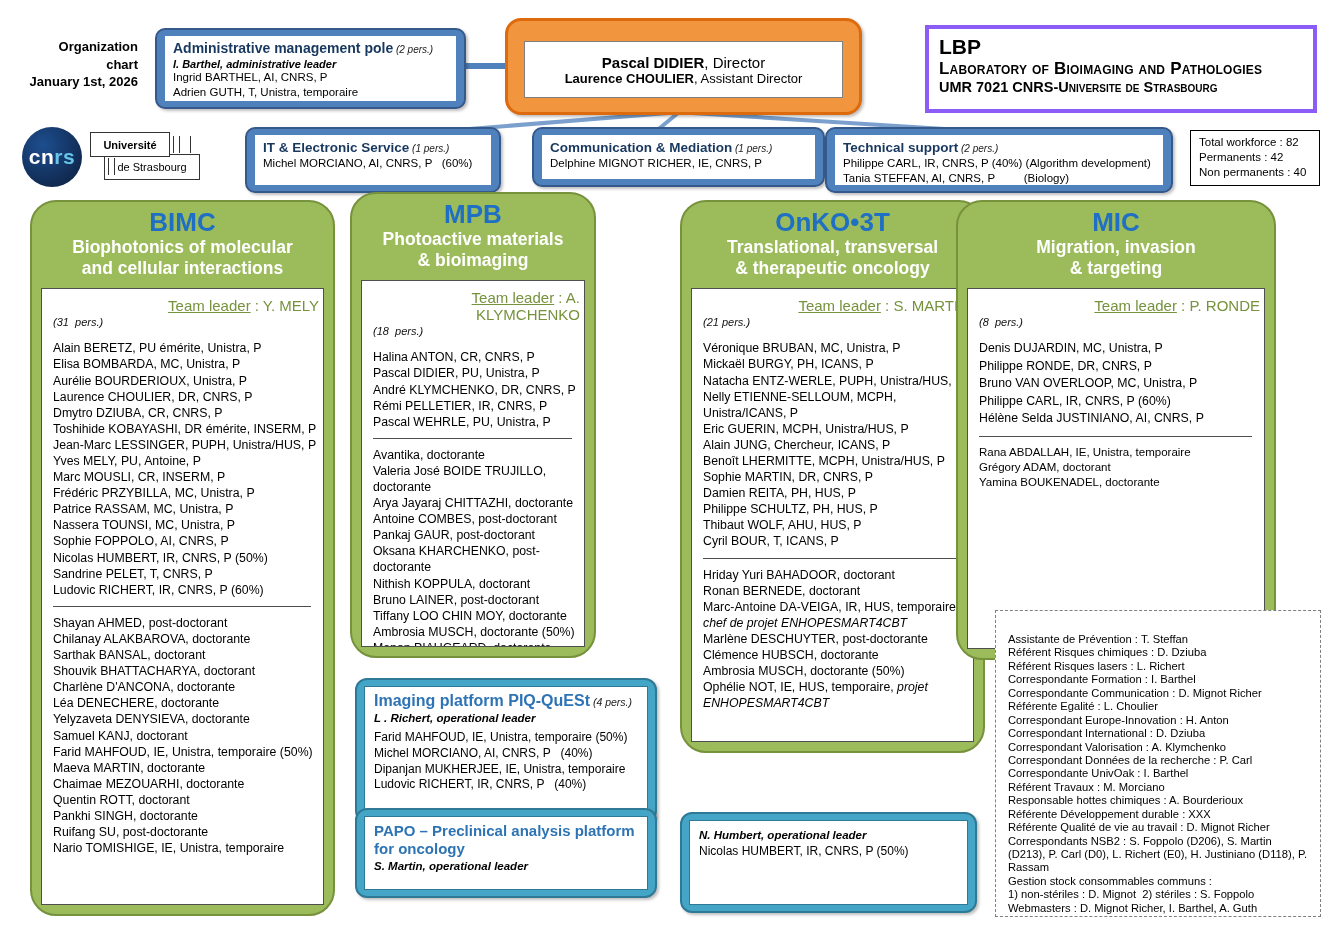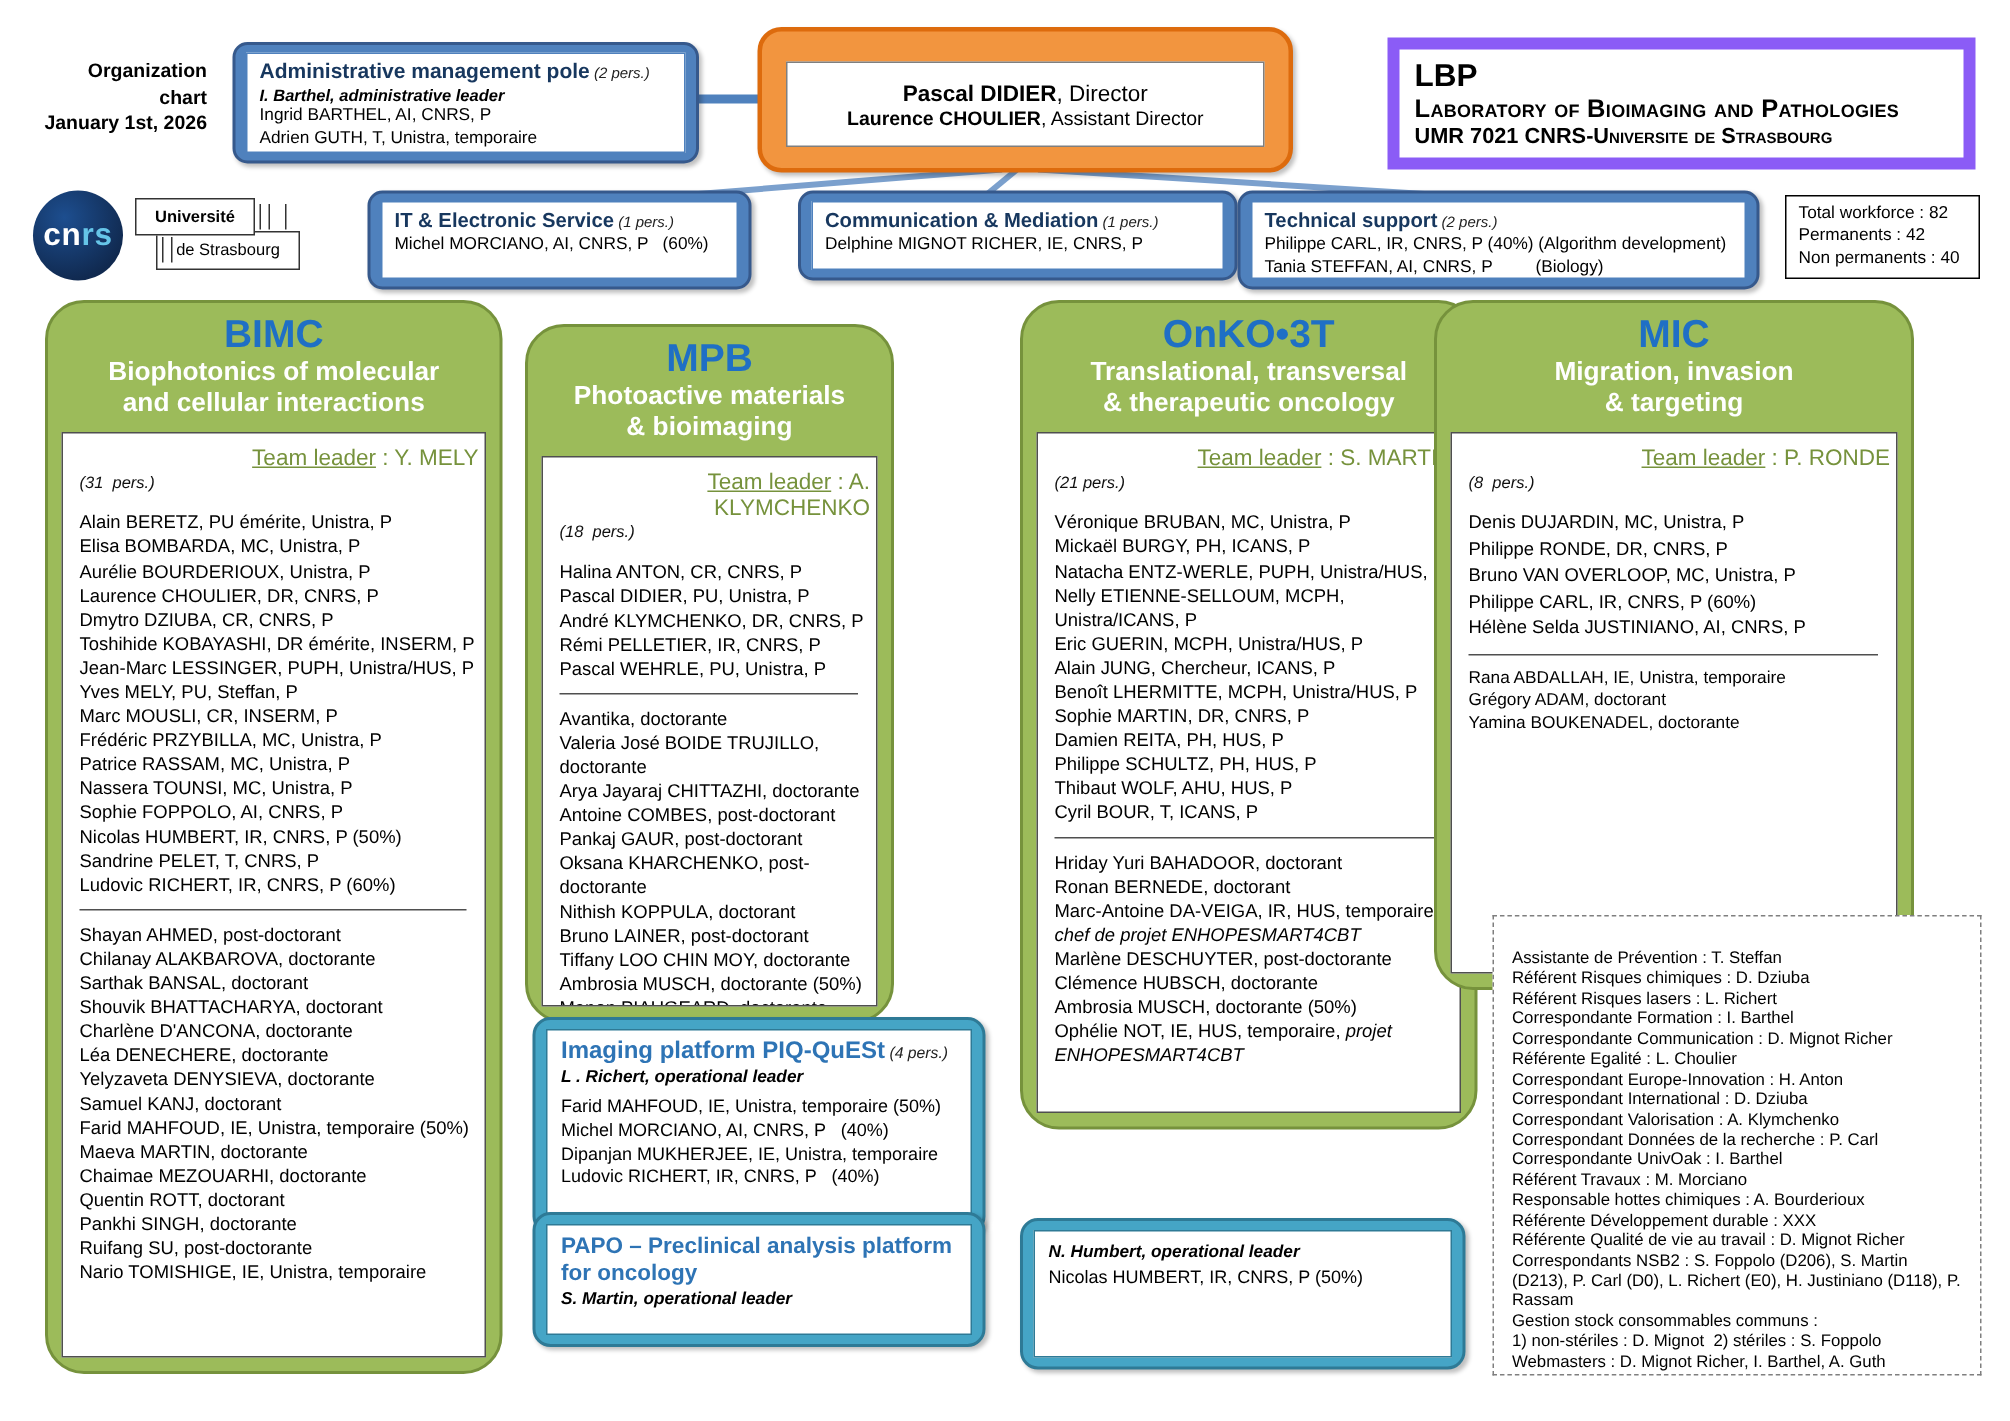"LBP" .lbp { border: 8px solid #8b5cf6 -> 4px solid #8b5cf6 }
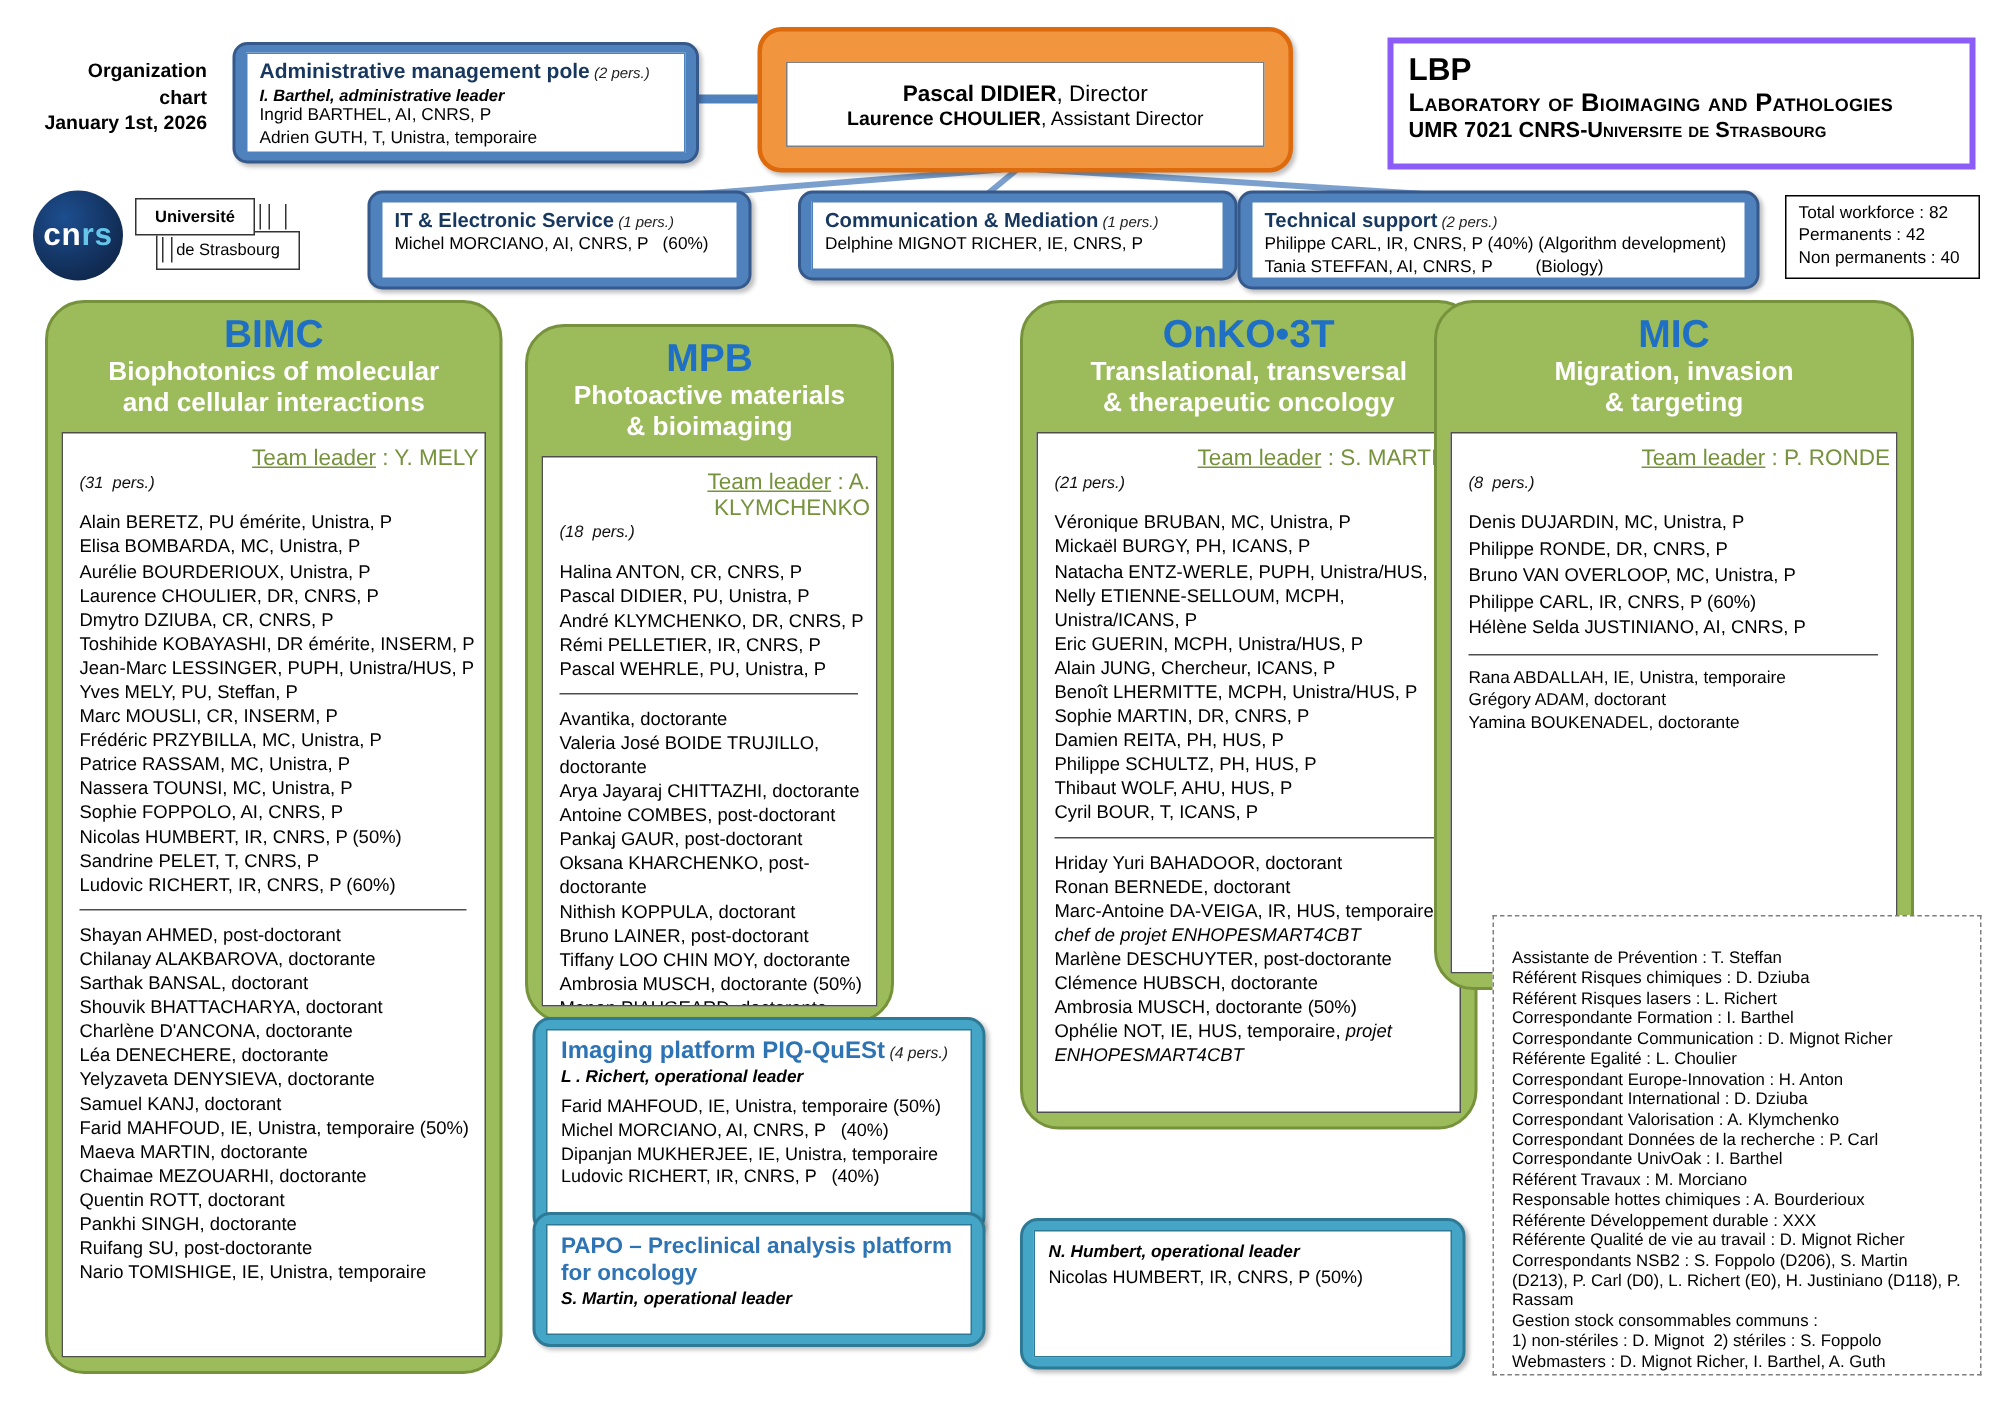"MPB" .t-mpb { top: 216px -> 192px }
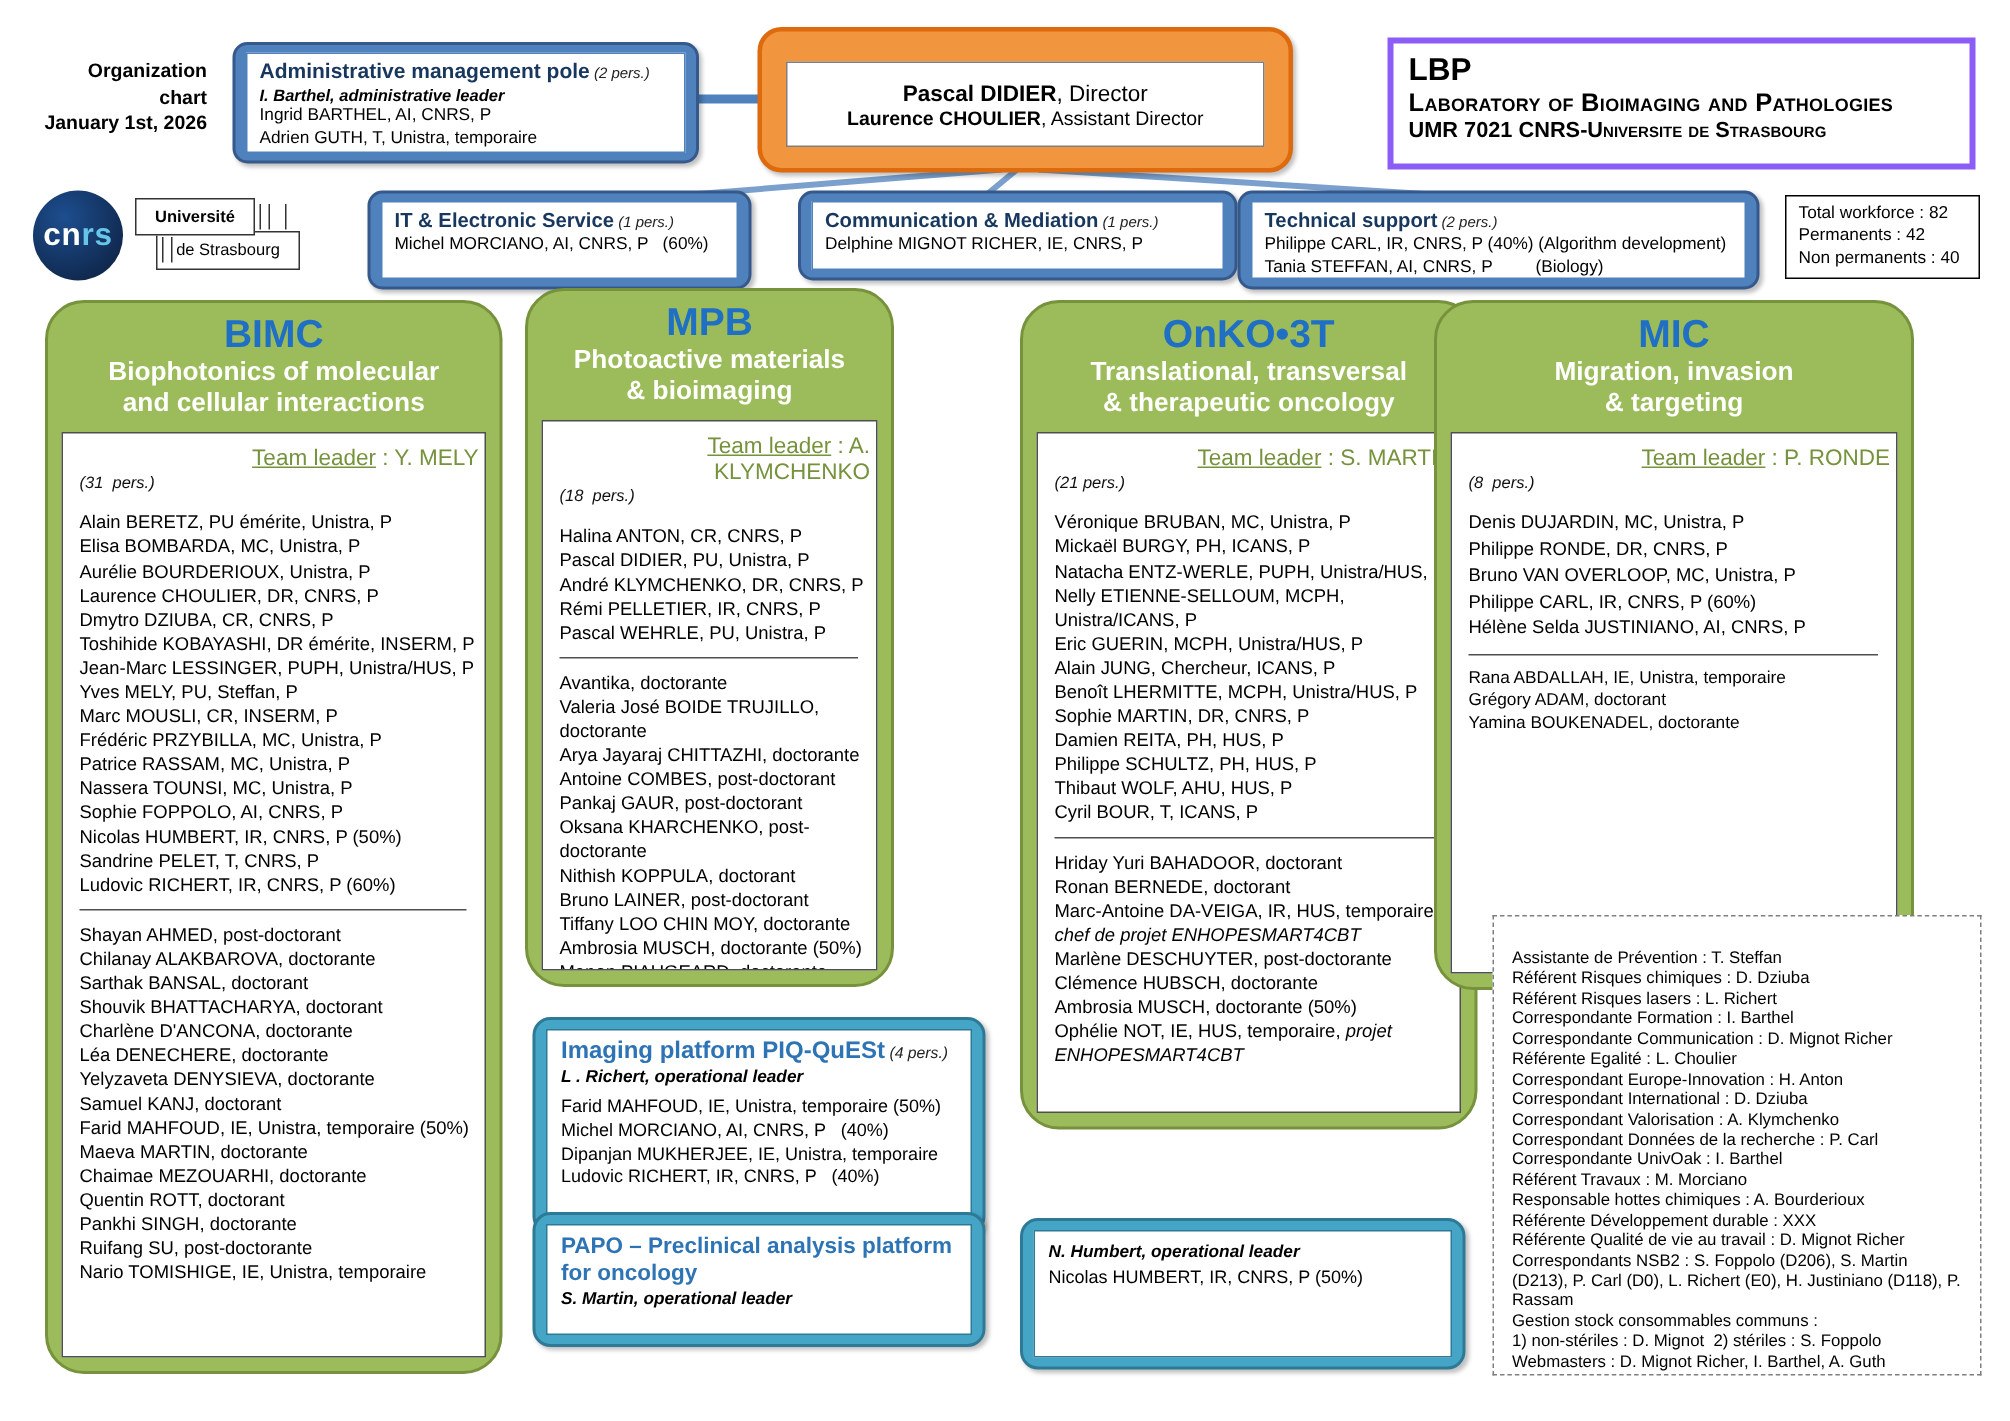"Yves MELY, PU, Steffan, P" div.member { text: Steffan -> Antoine }
